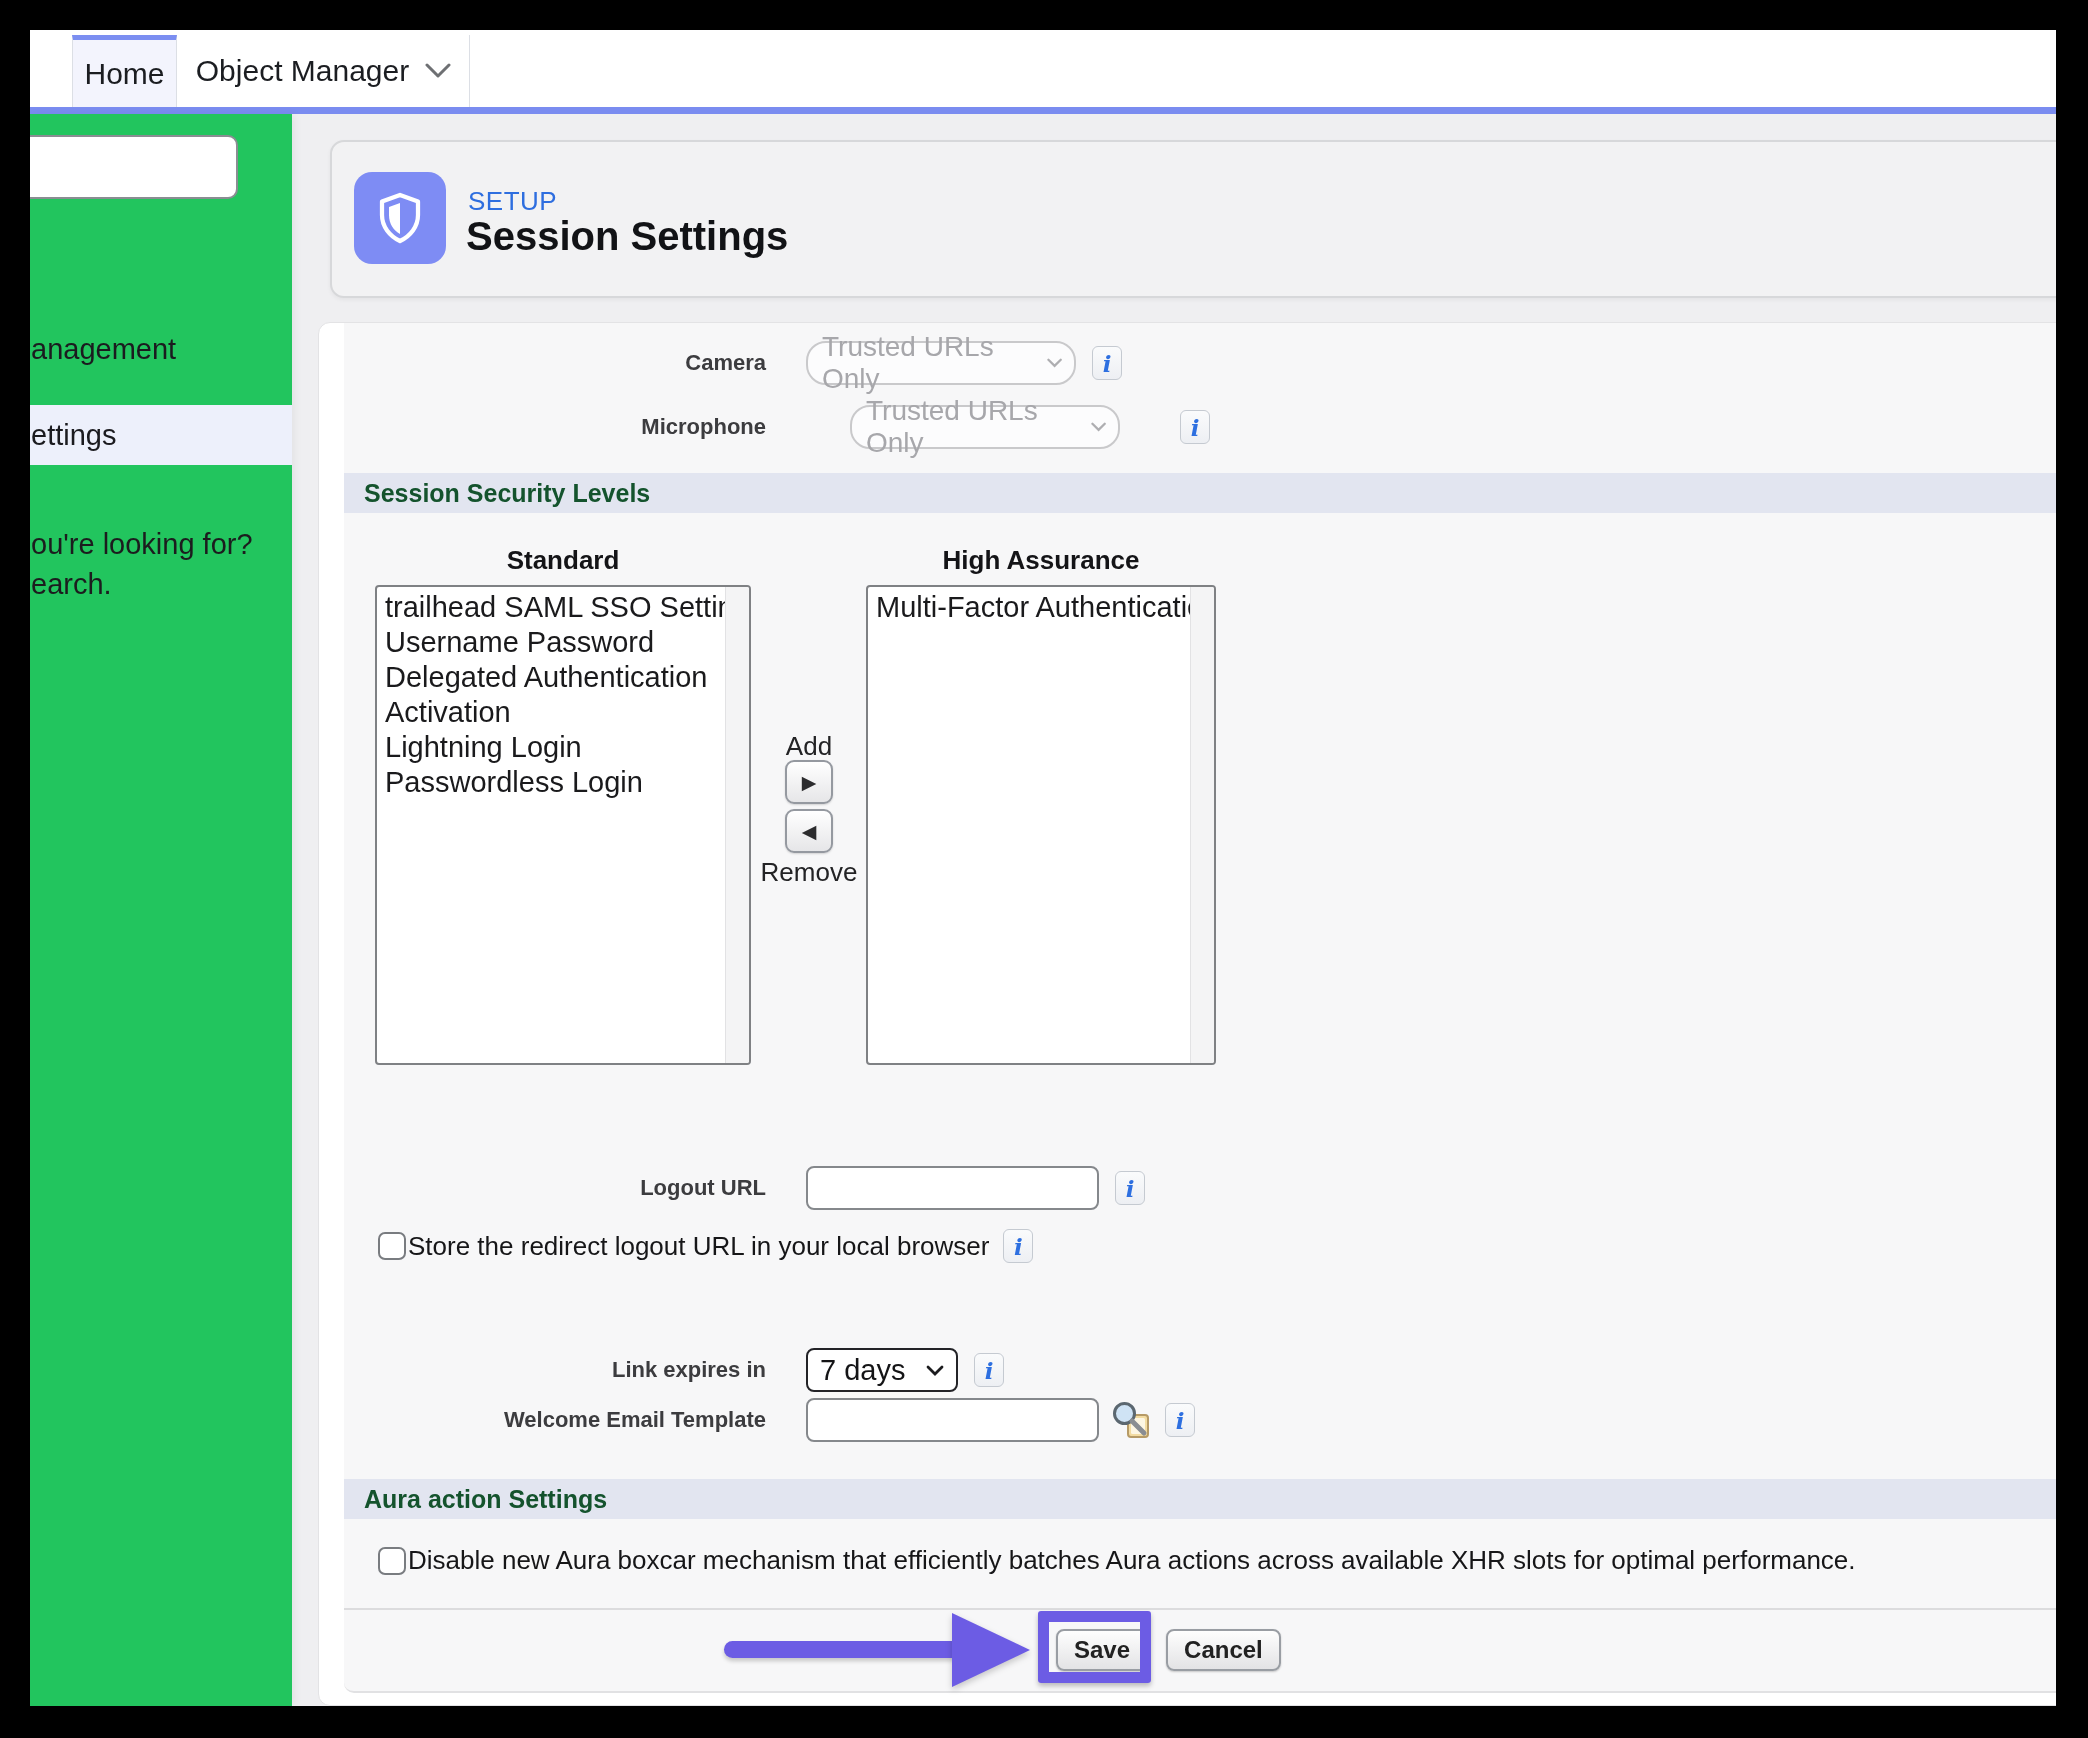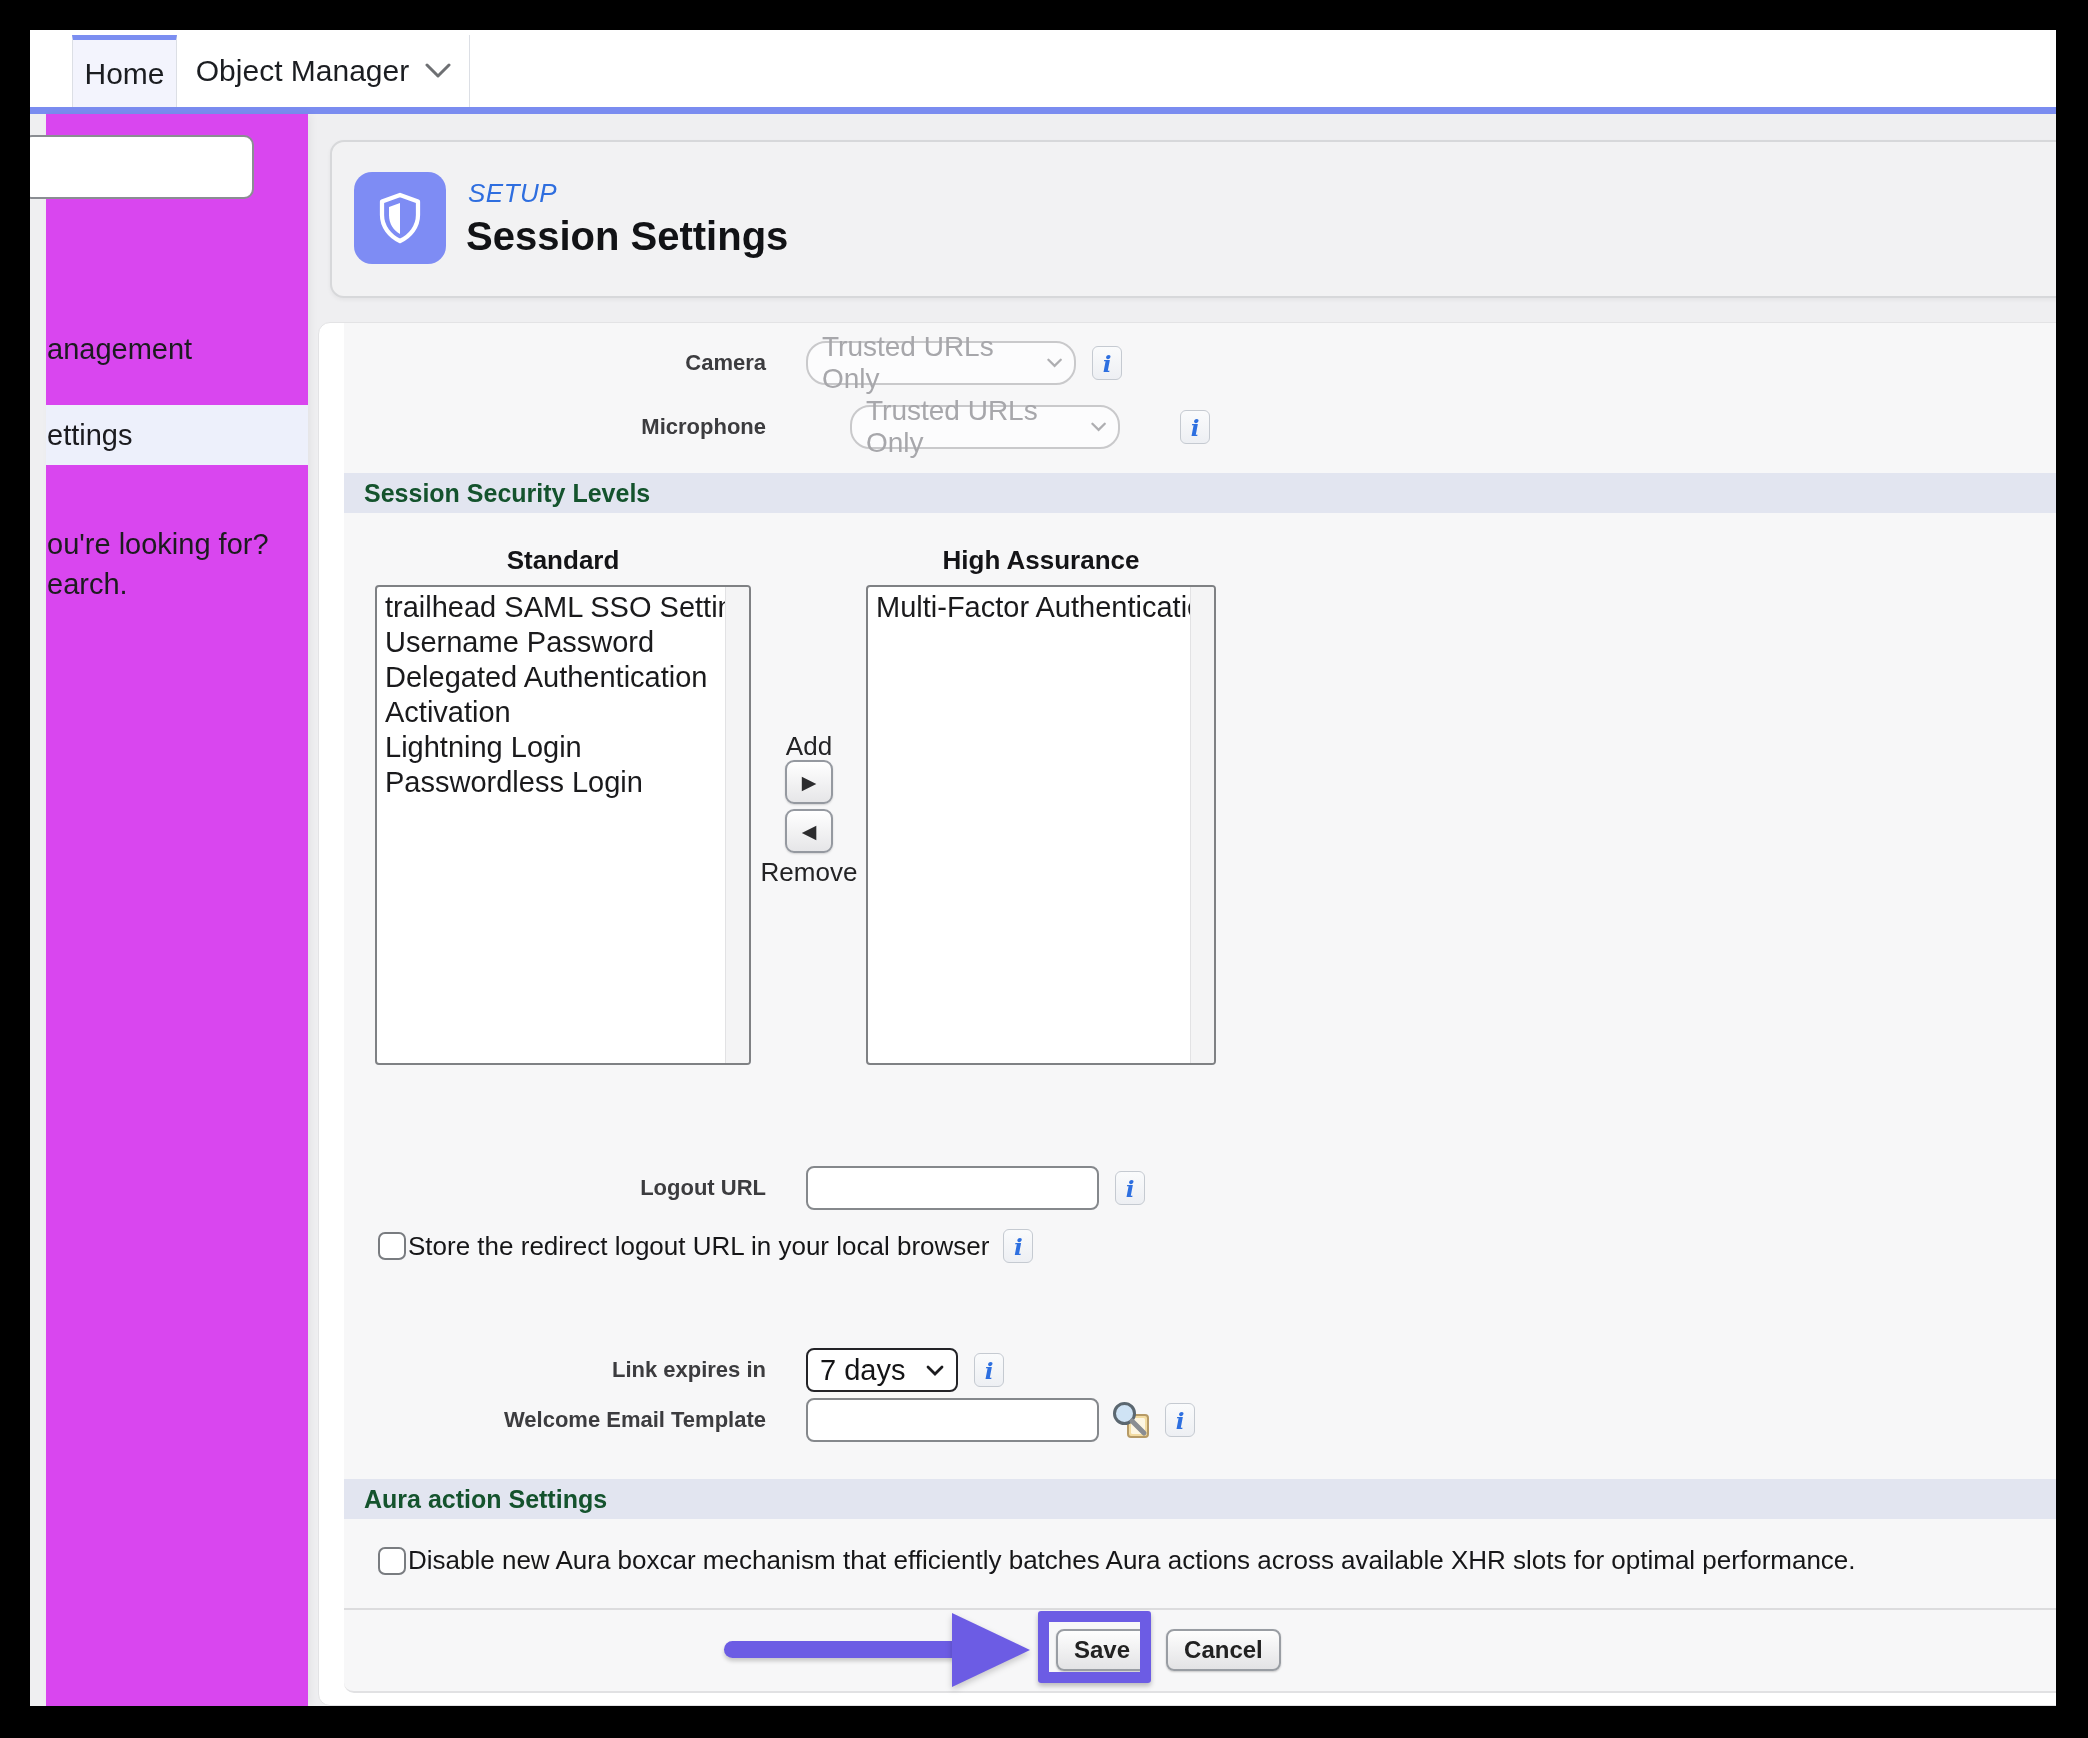"SETUP" .heyebrow { font-style: italic -> none; top: 36px -> 44px }
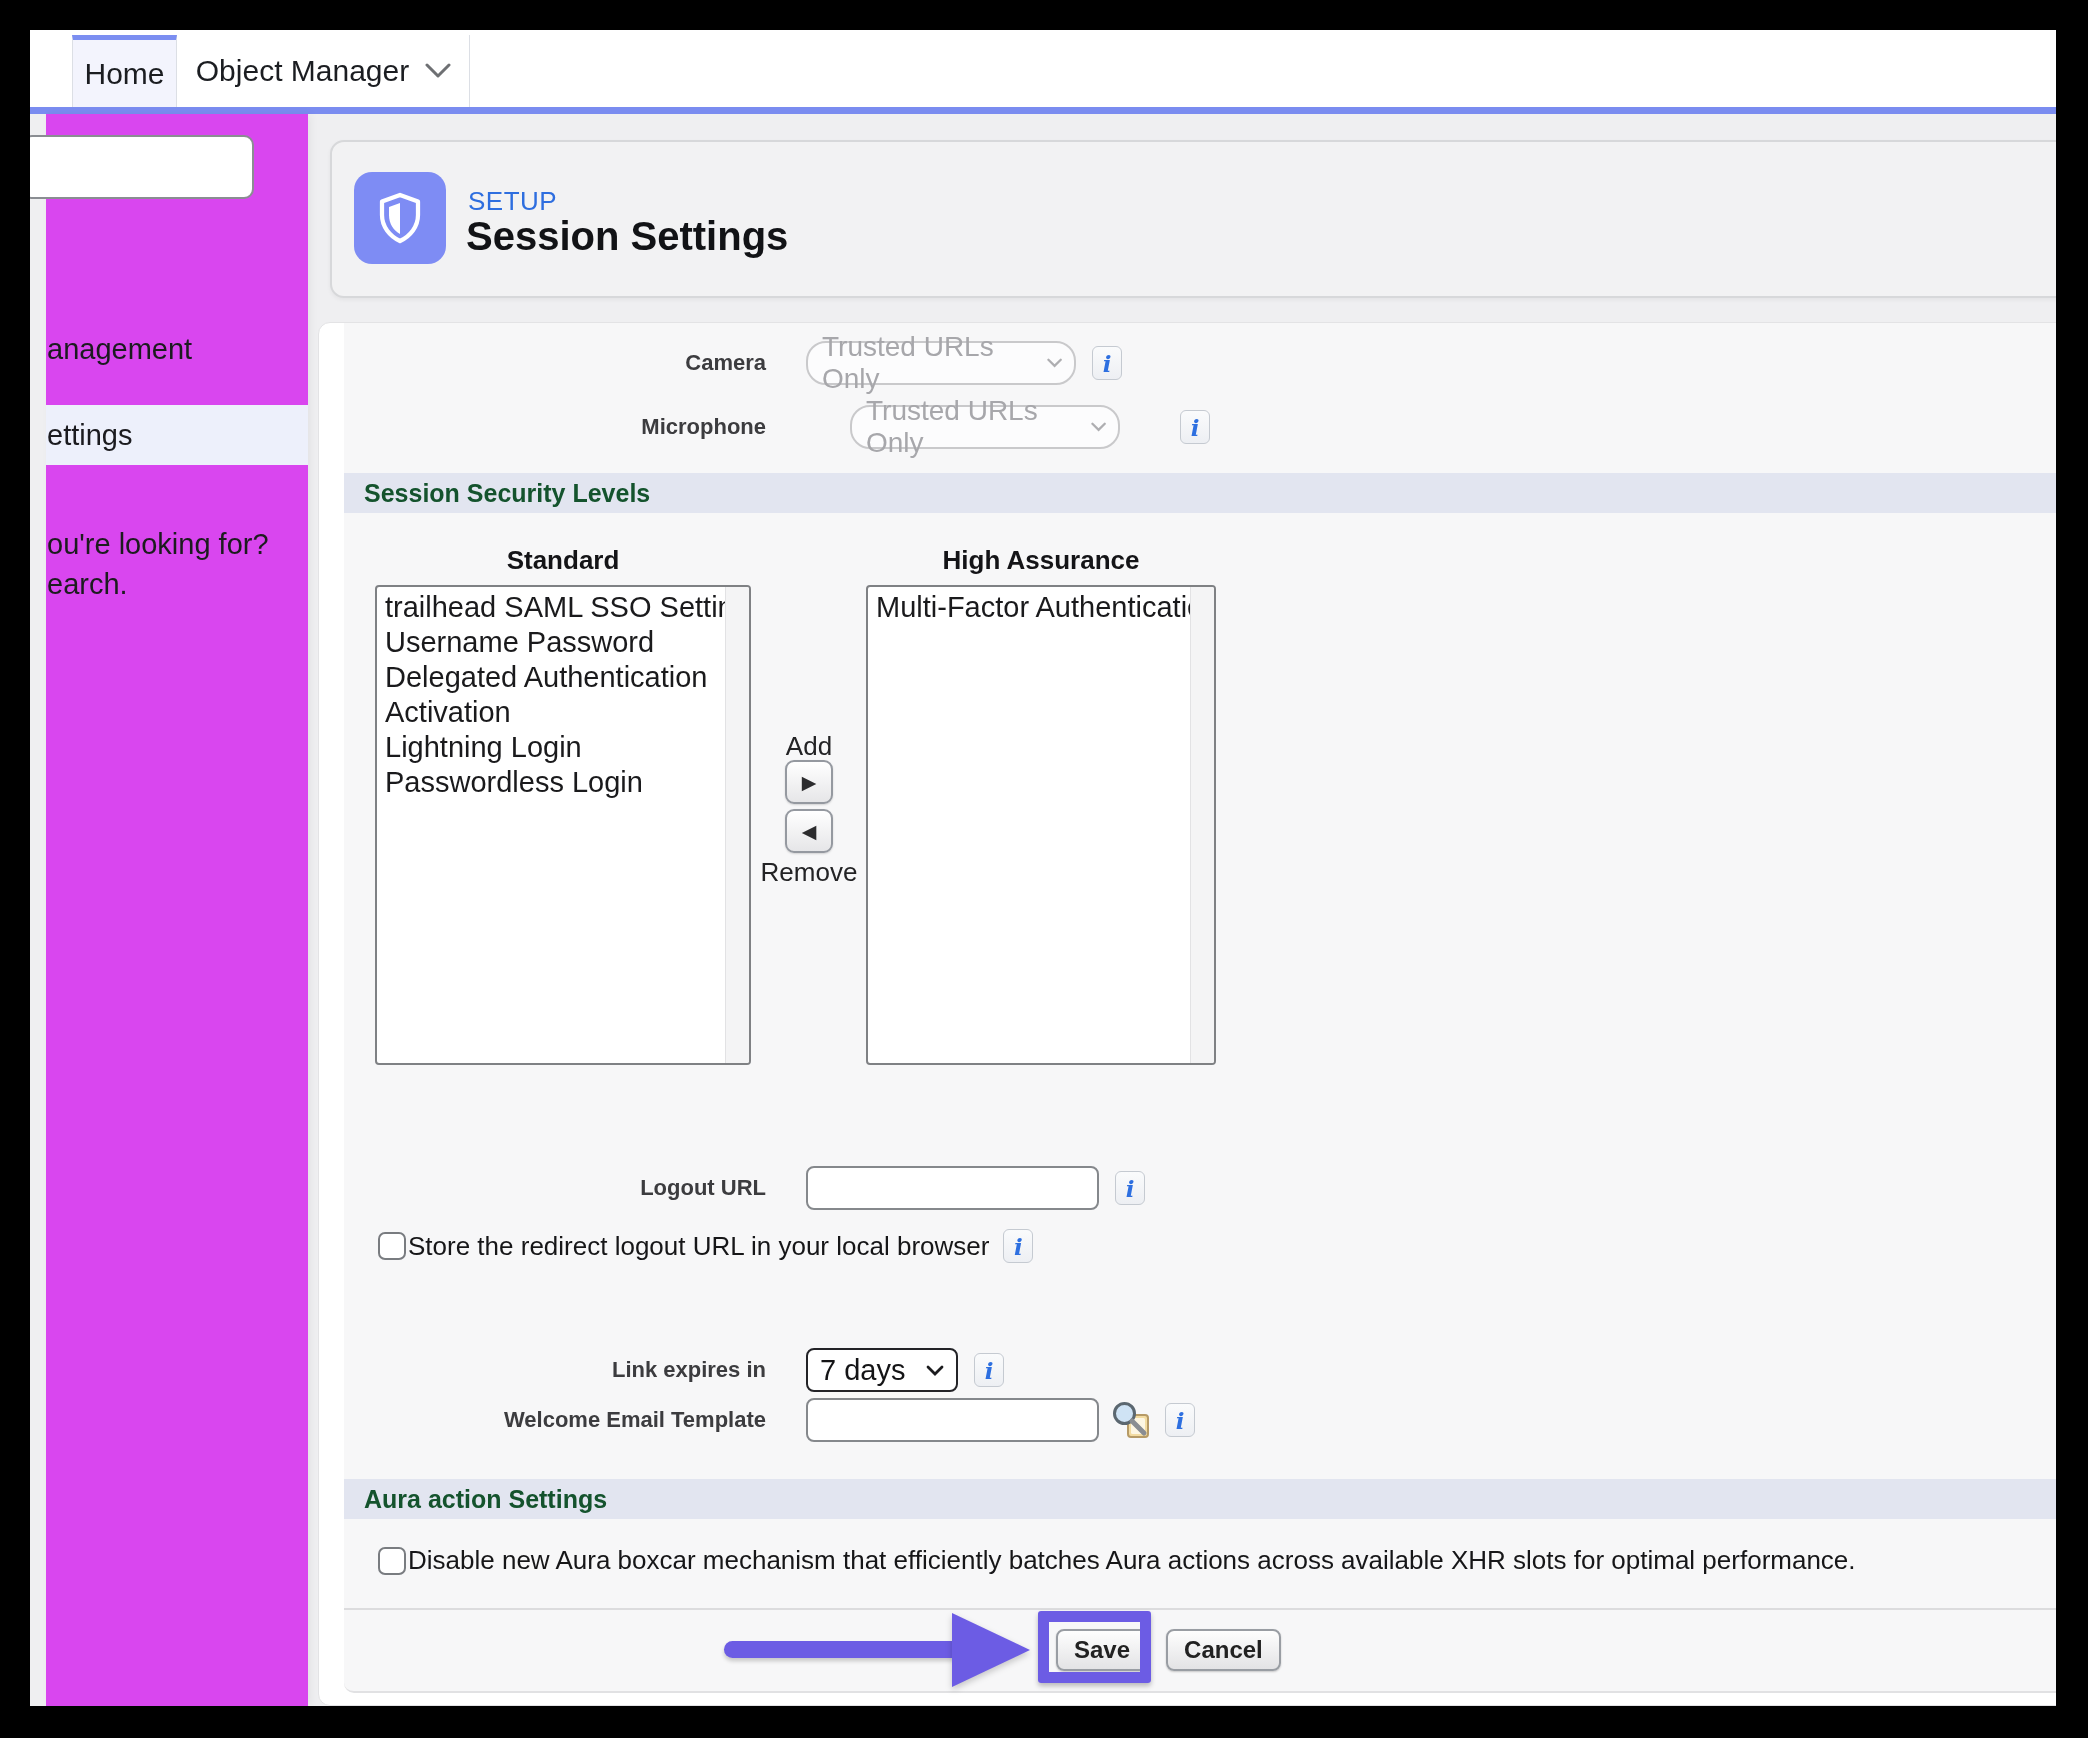"anagement" .sidebar { background: #d946ef -> #22c55e; left: 16px -> 0 }
